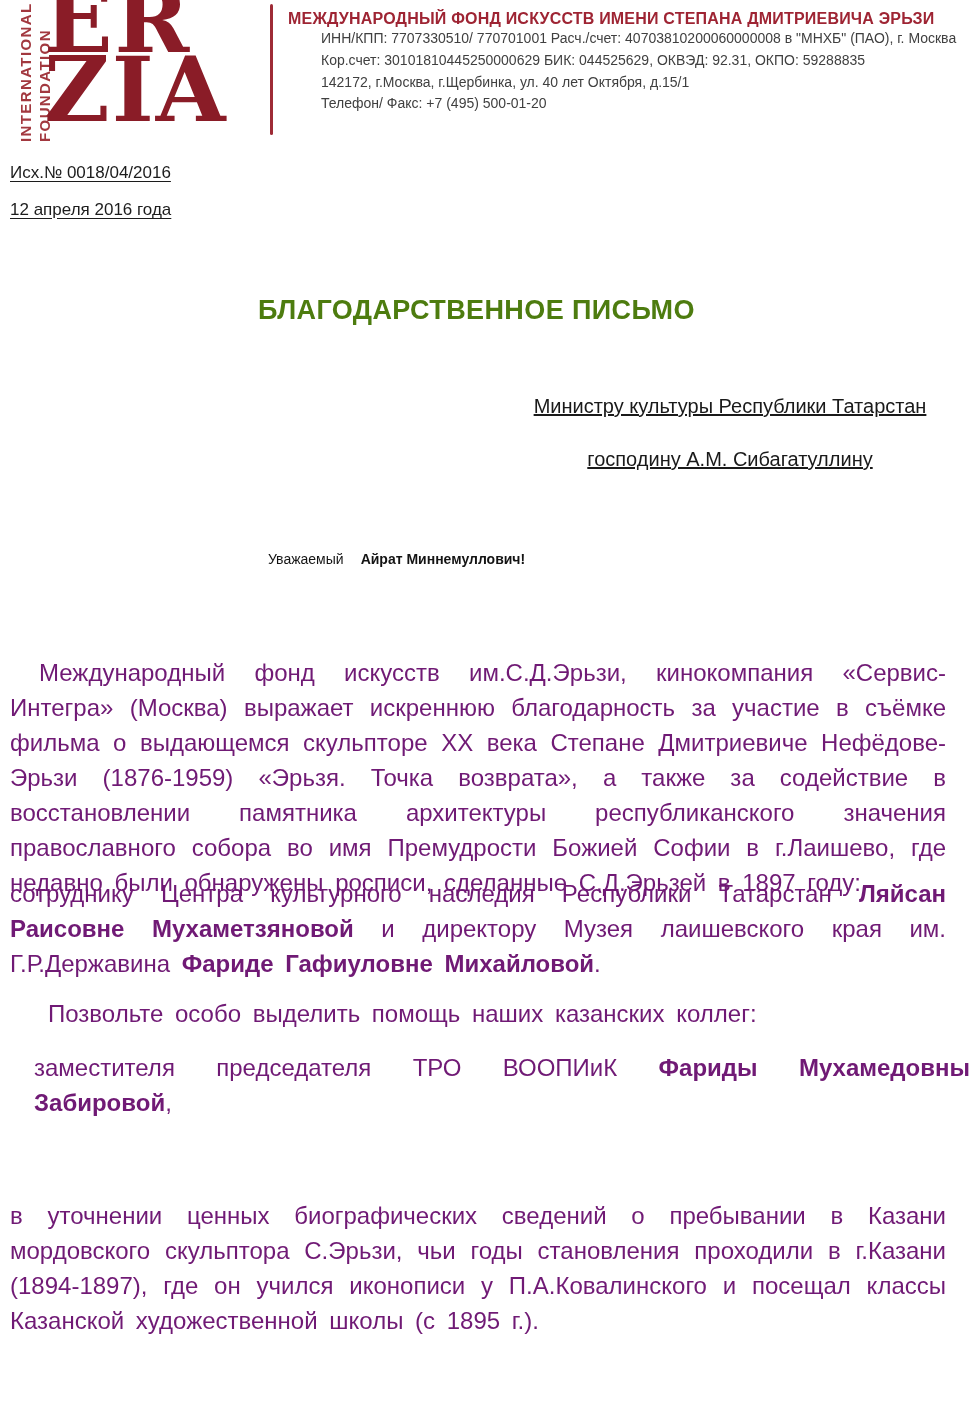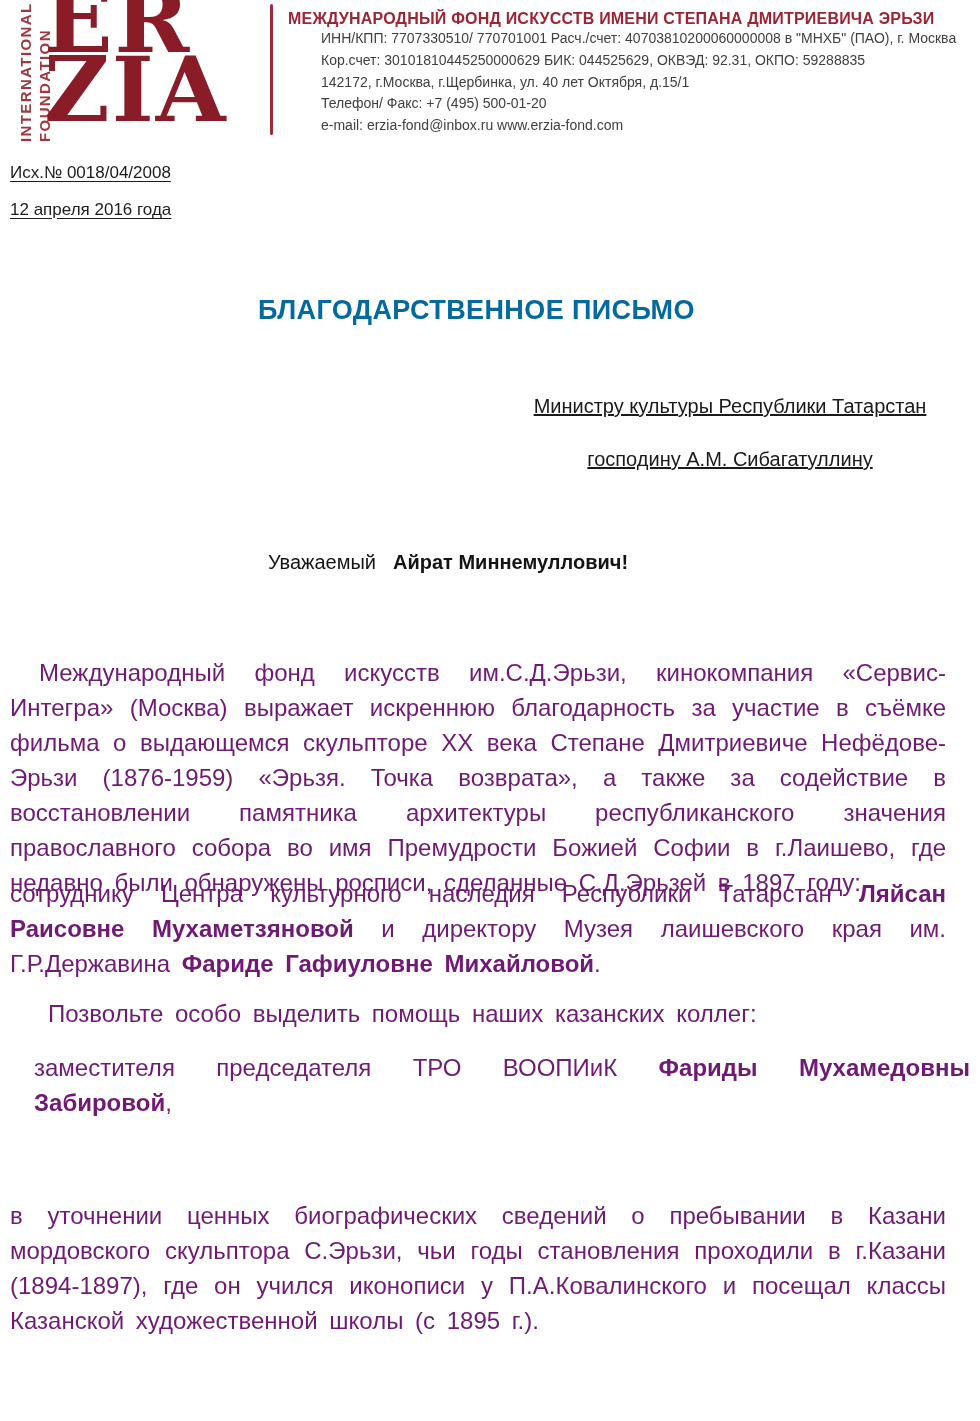"e-mail: erzia-fond@inbox.ru" div.org-line { html: <div>e-mail: erzia-fond@inbox.ru www.erzia-fond.com</div> -> none }
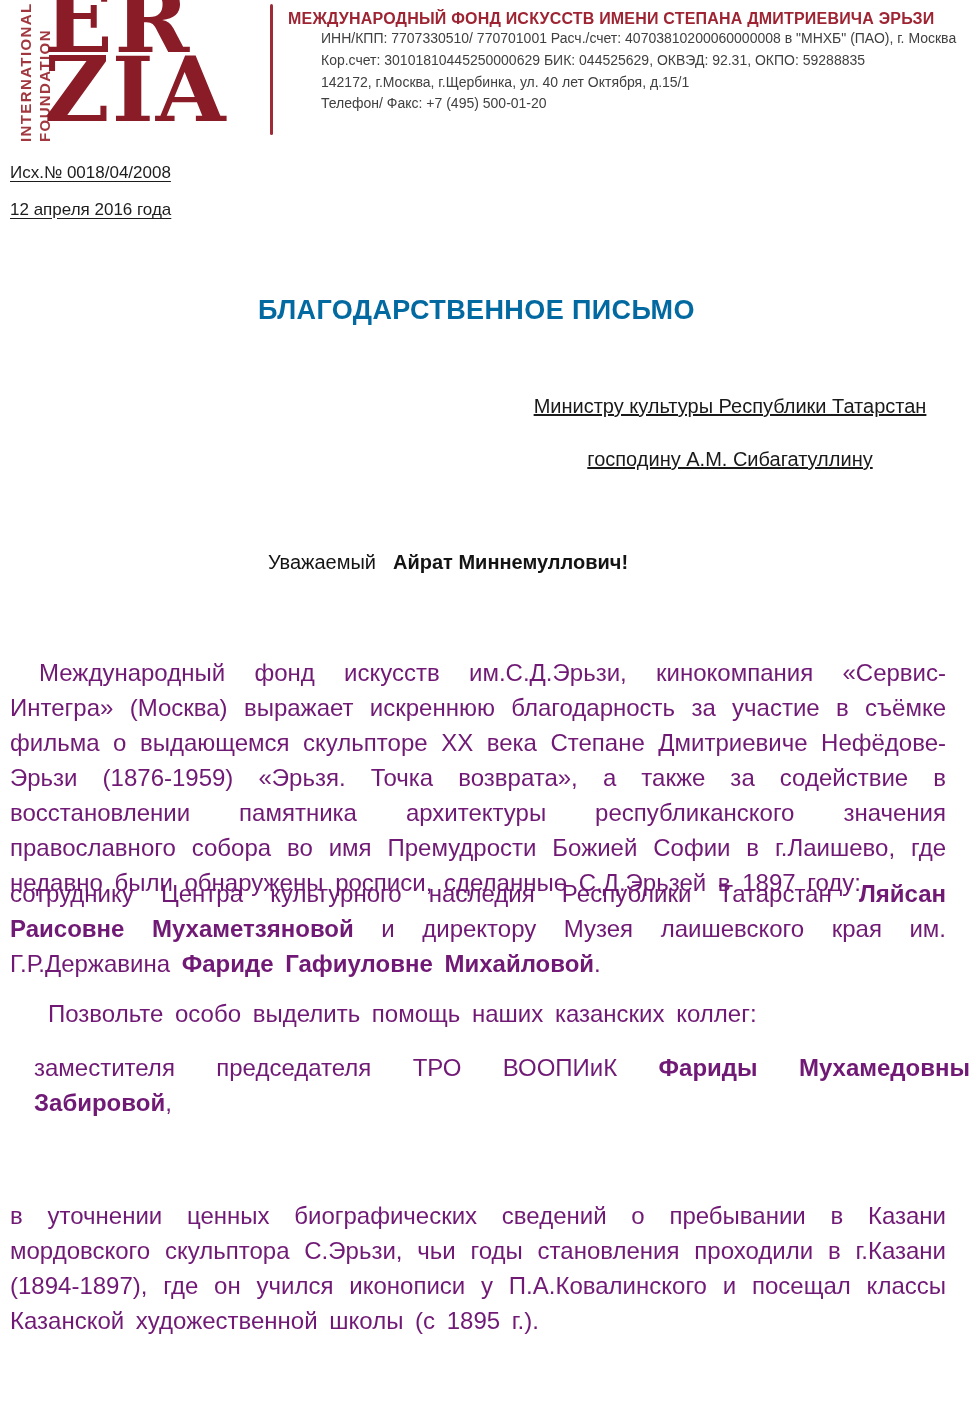"Исх.№ 0018/04/2008" div.ref-number { text: 0018/04/2008 -> 0018/04/2016 }
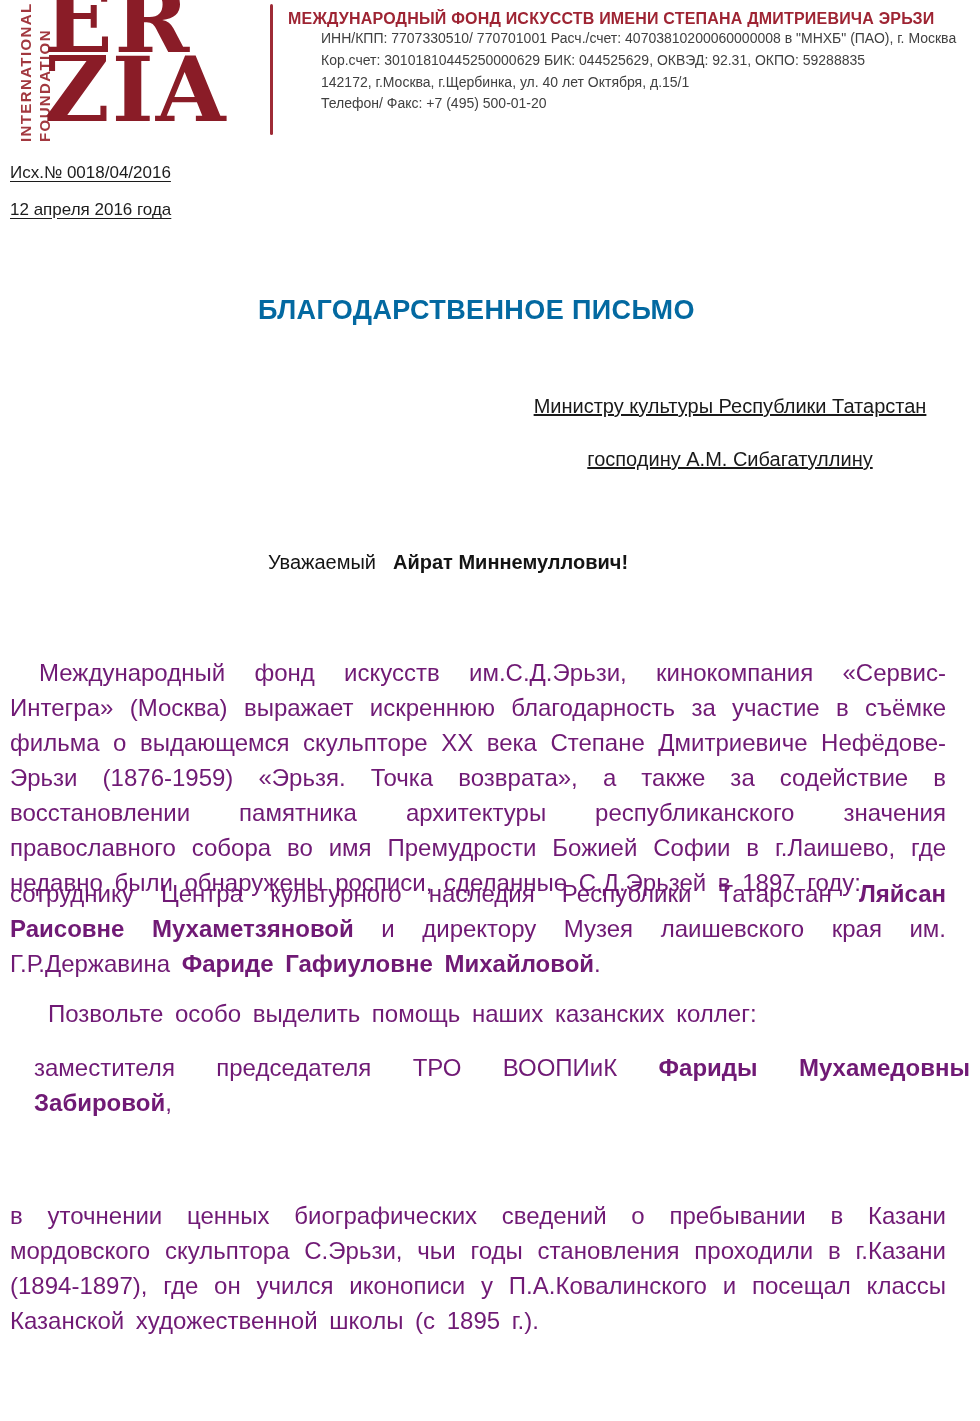"БЛАГОДАРСТВЕННОЕ ПИСЬМО" .letter-title { color: #0369a1 -> #4d7c0f }
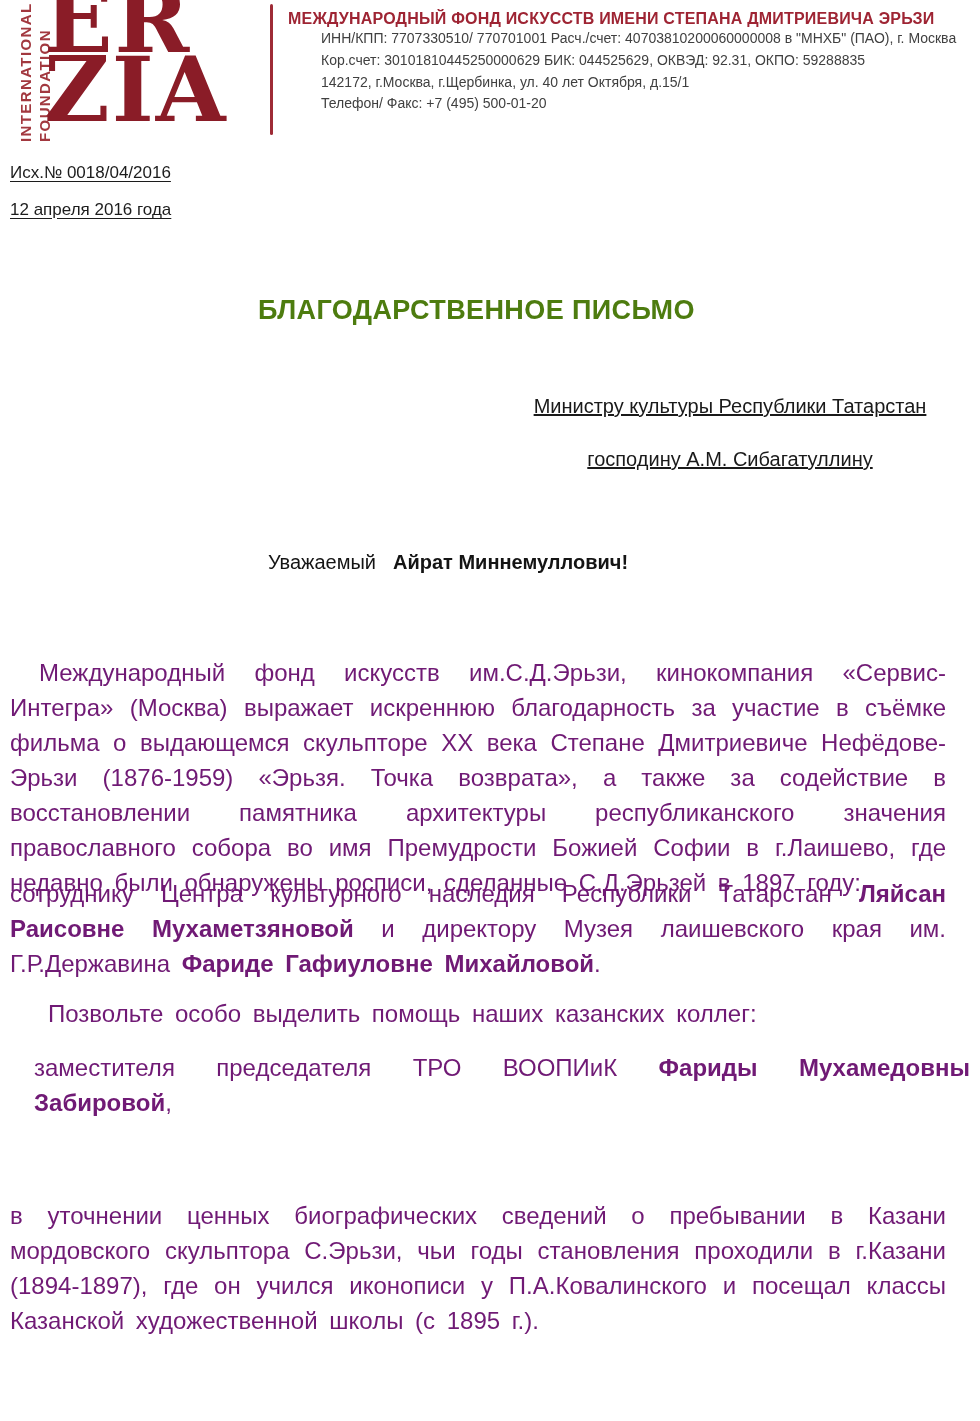"Уважаемый Айрат Миннемуллович!" .salutation { font-size: 20px -> 14px }
